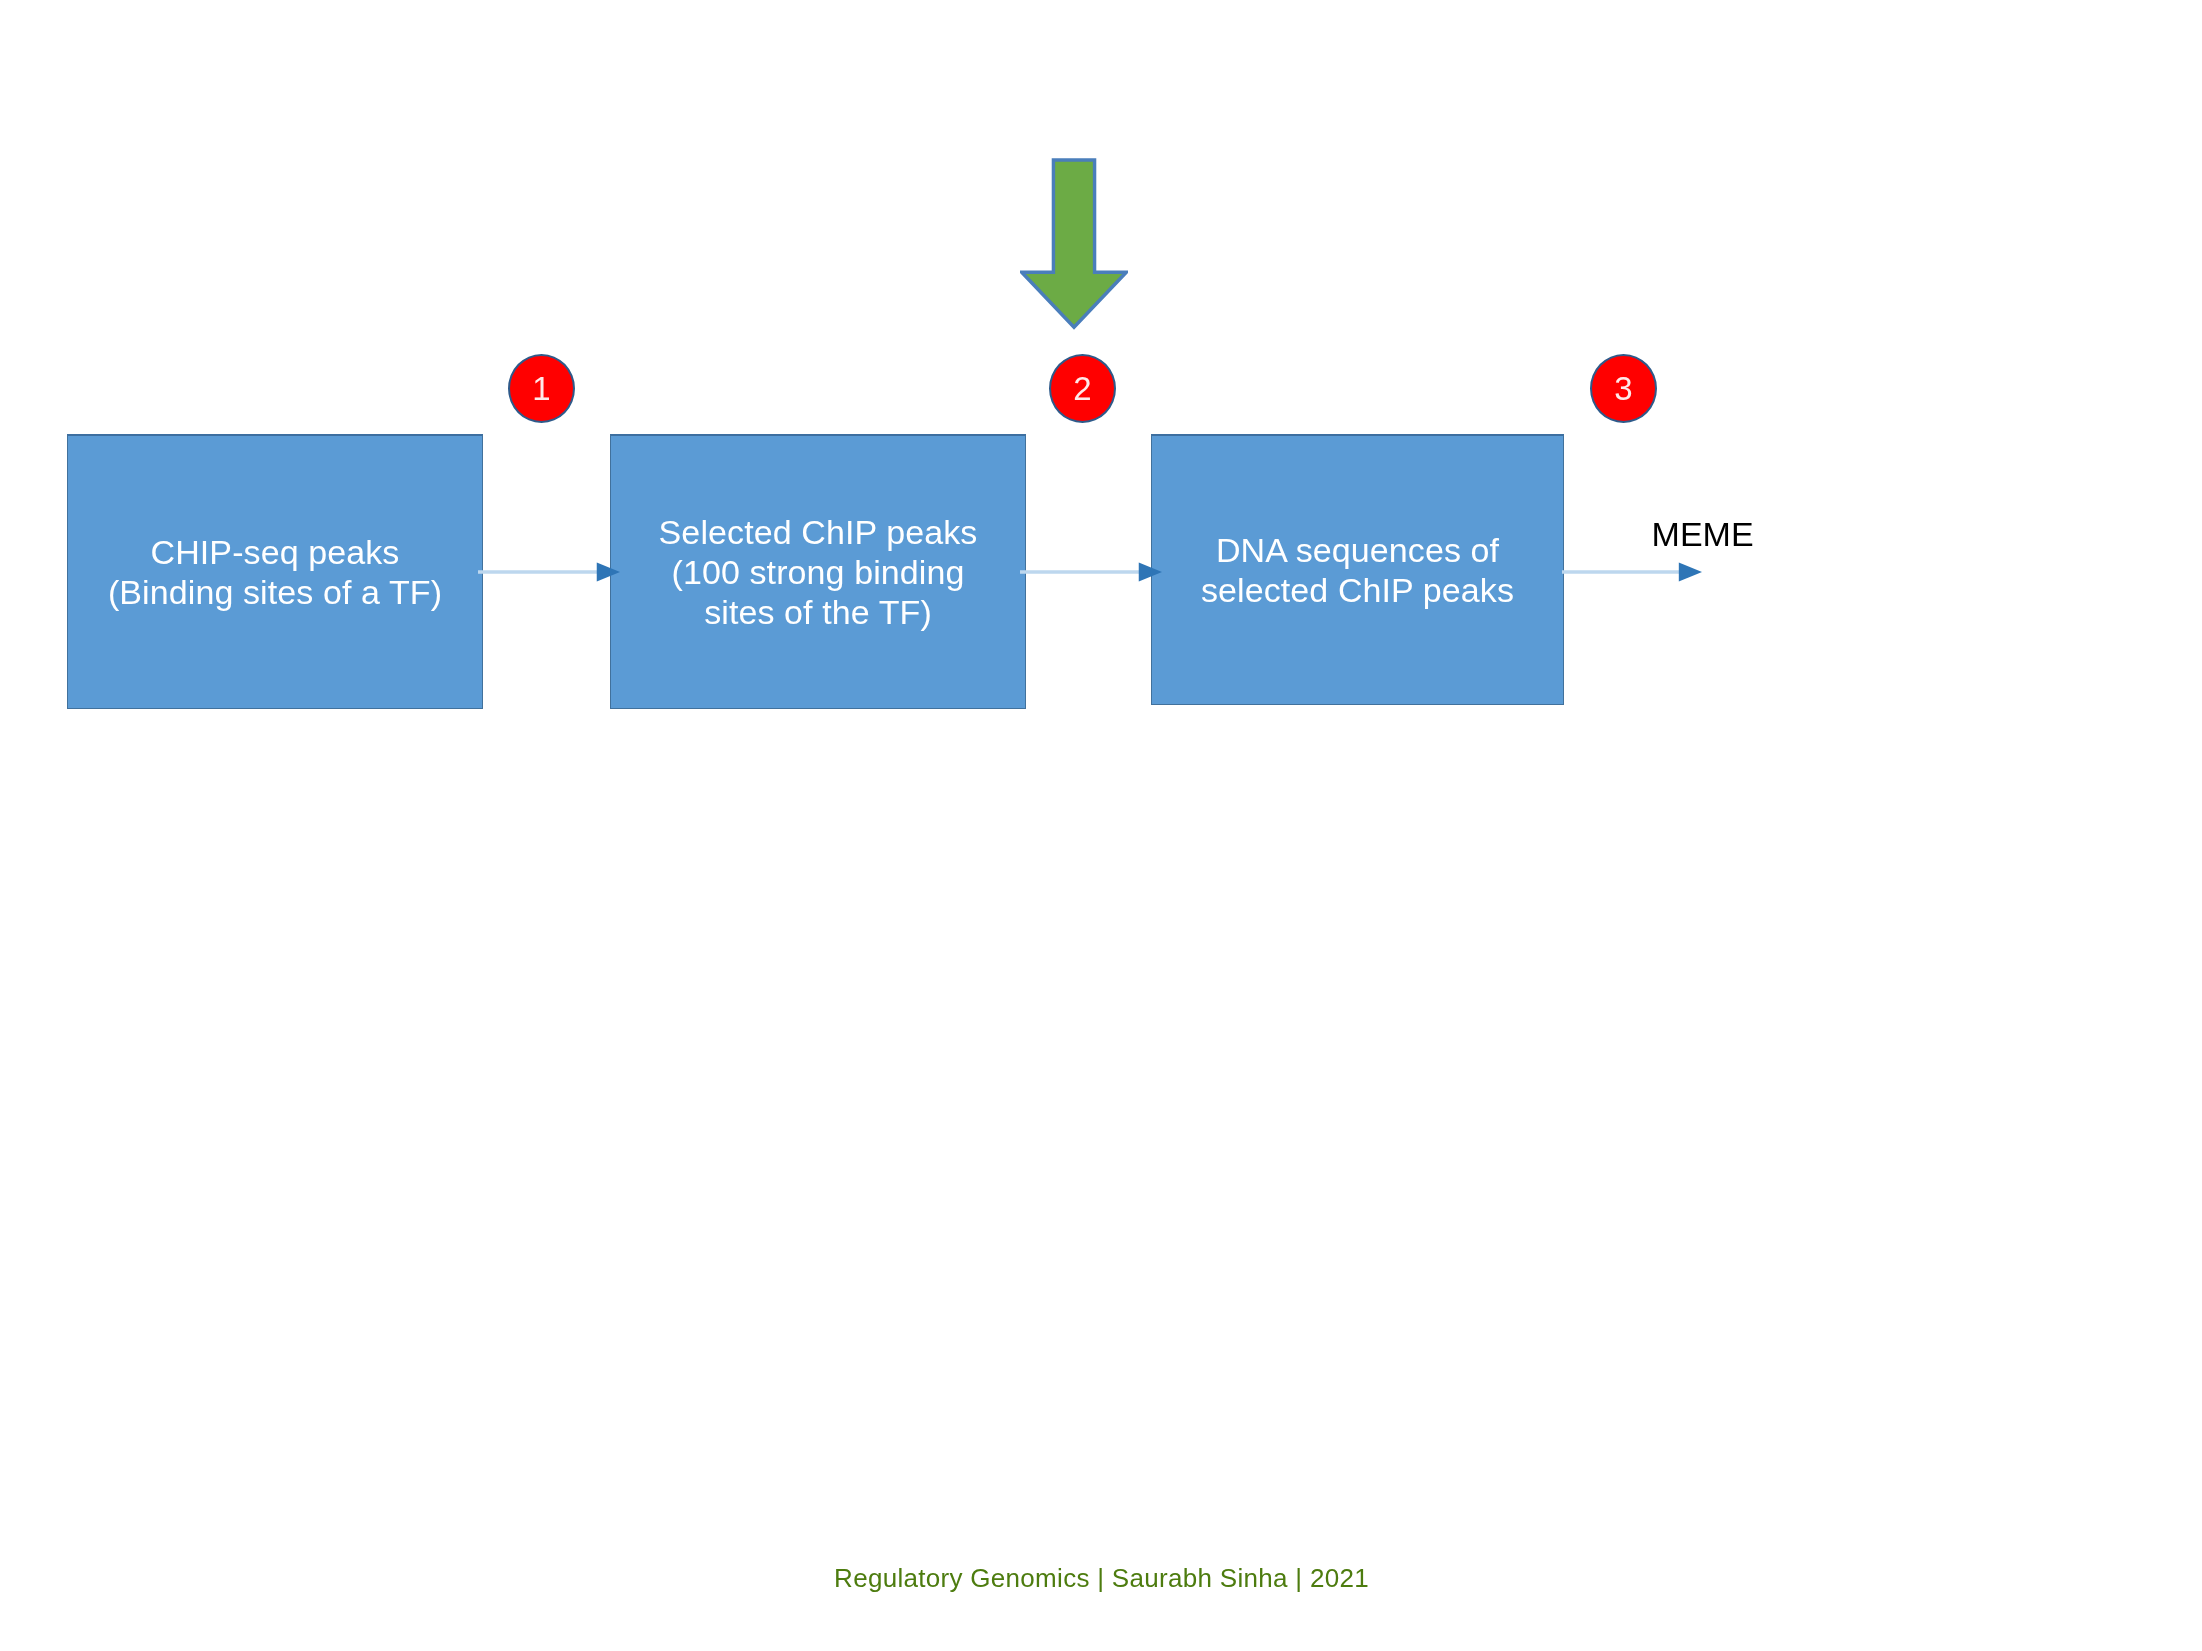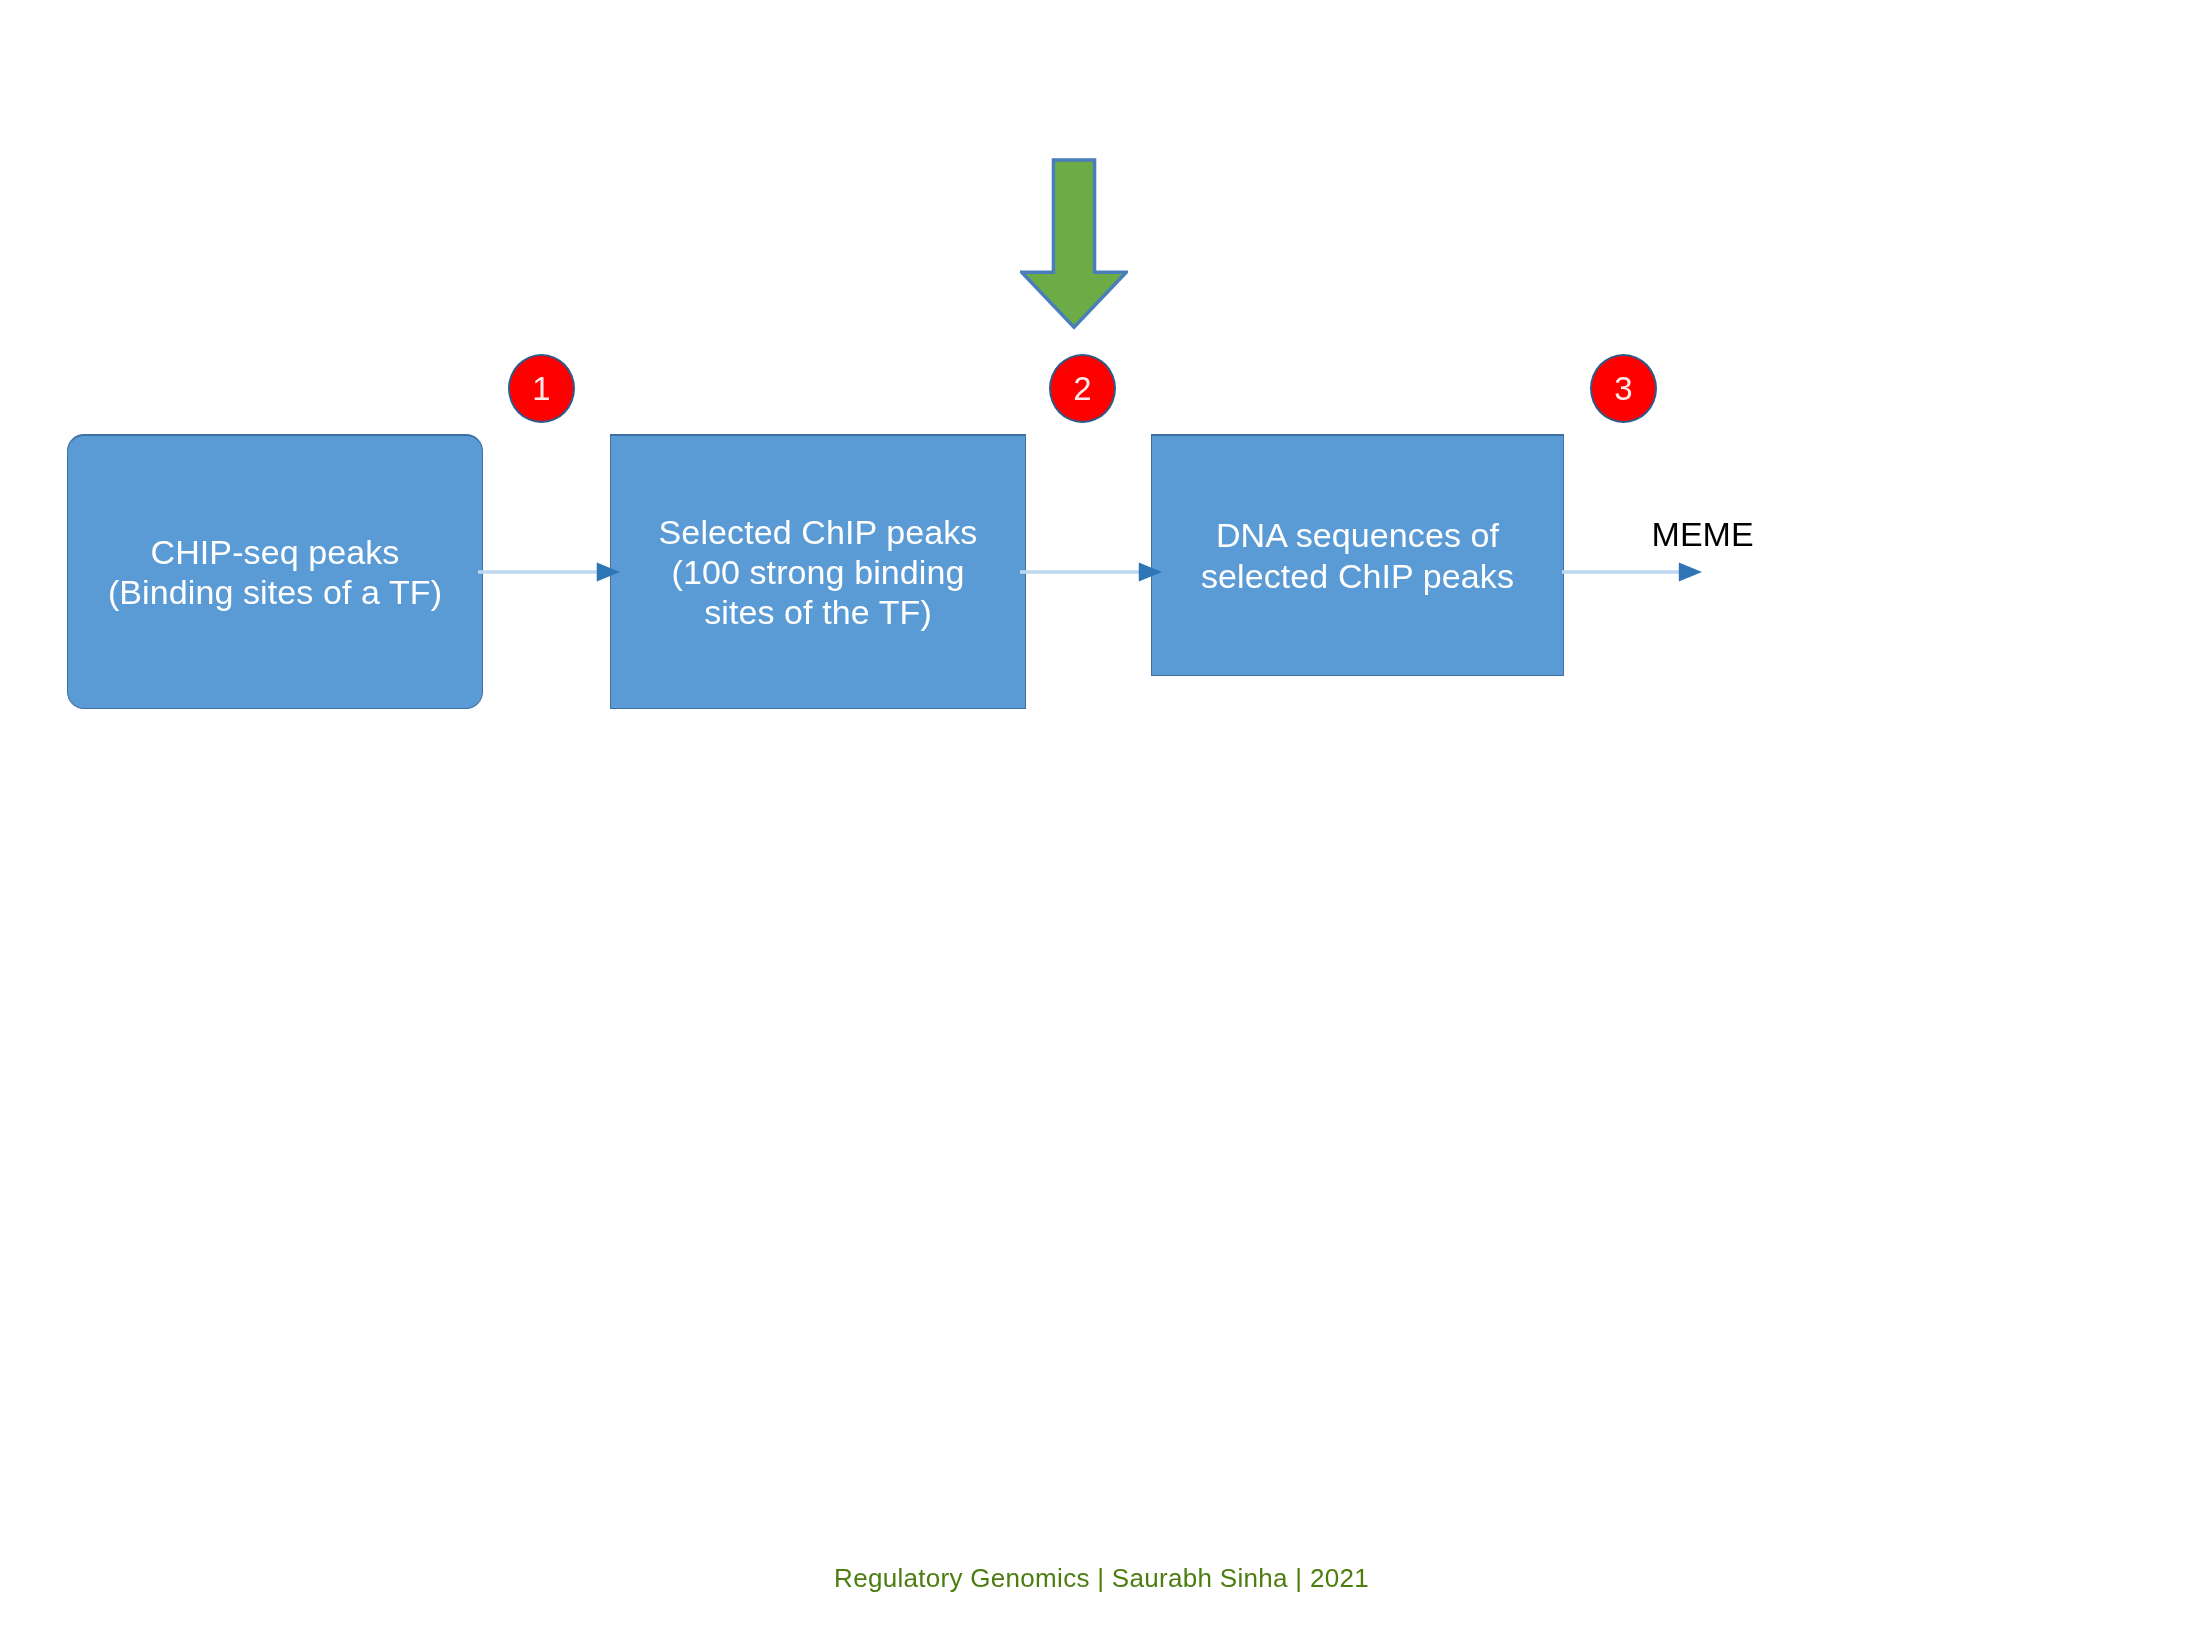"CHIP-seq peaks" #box-1 { border-radius: 17px -> none }
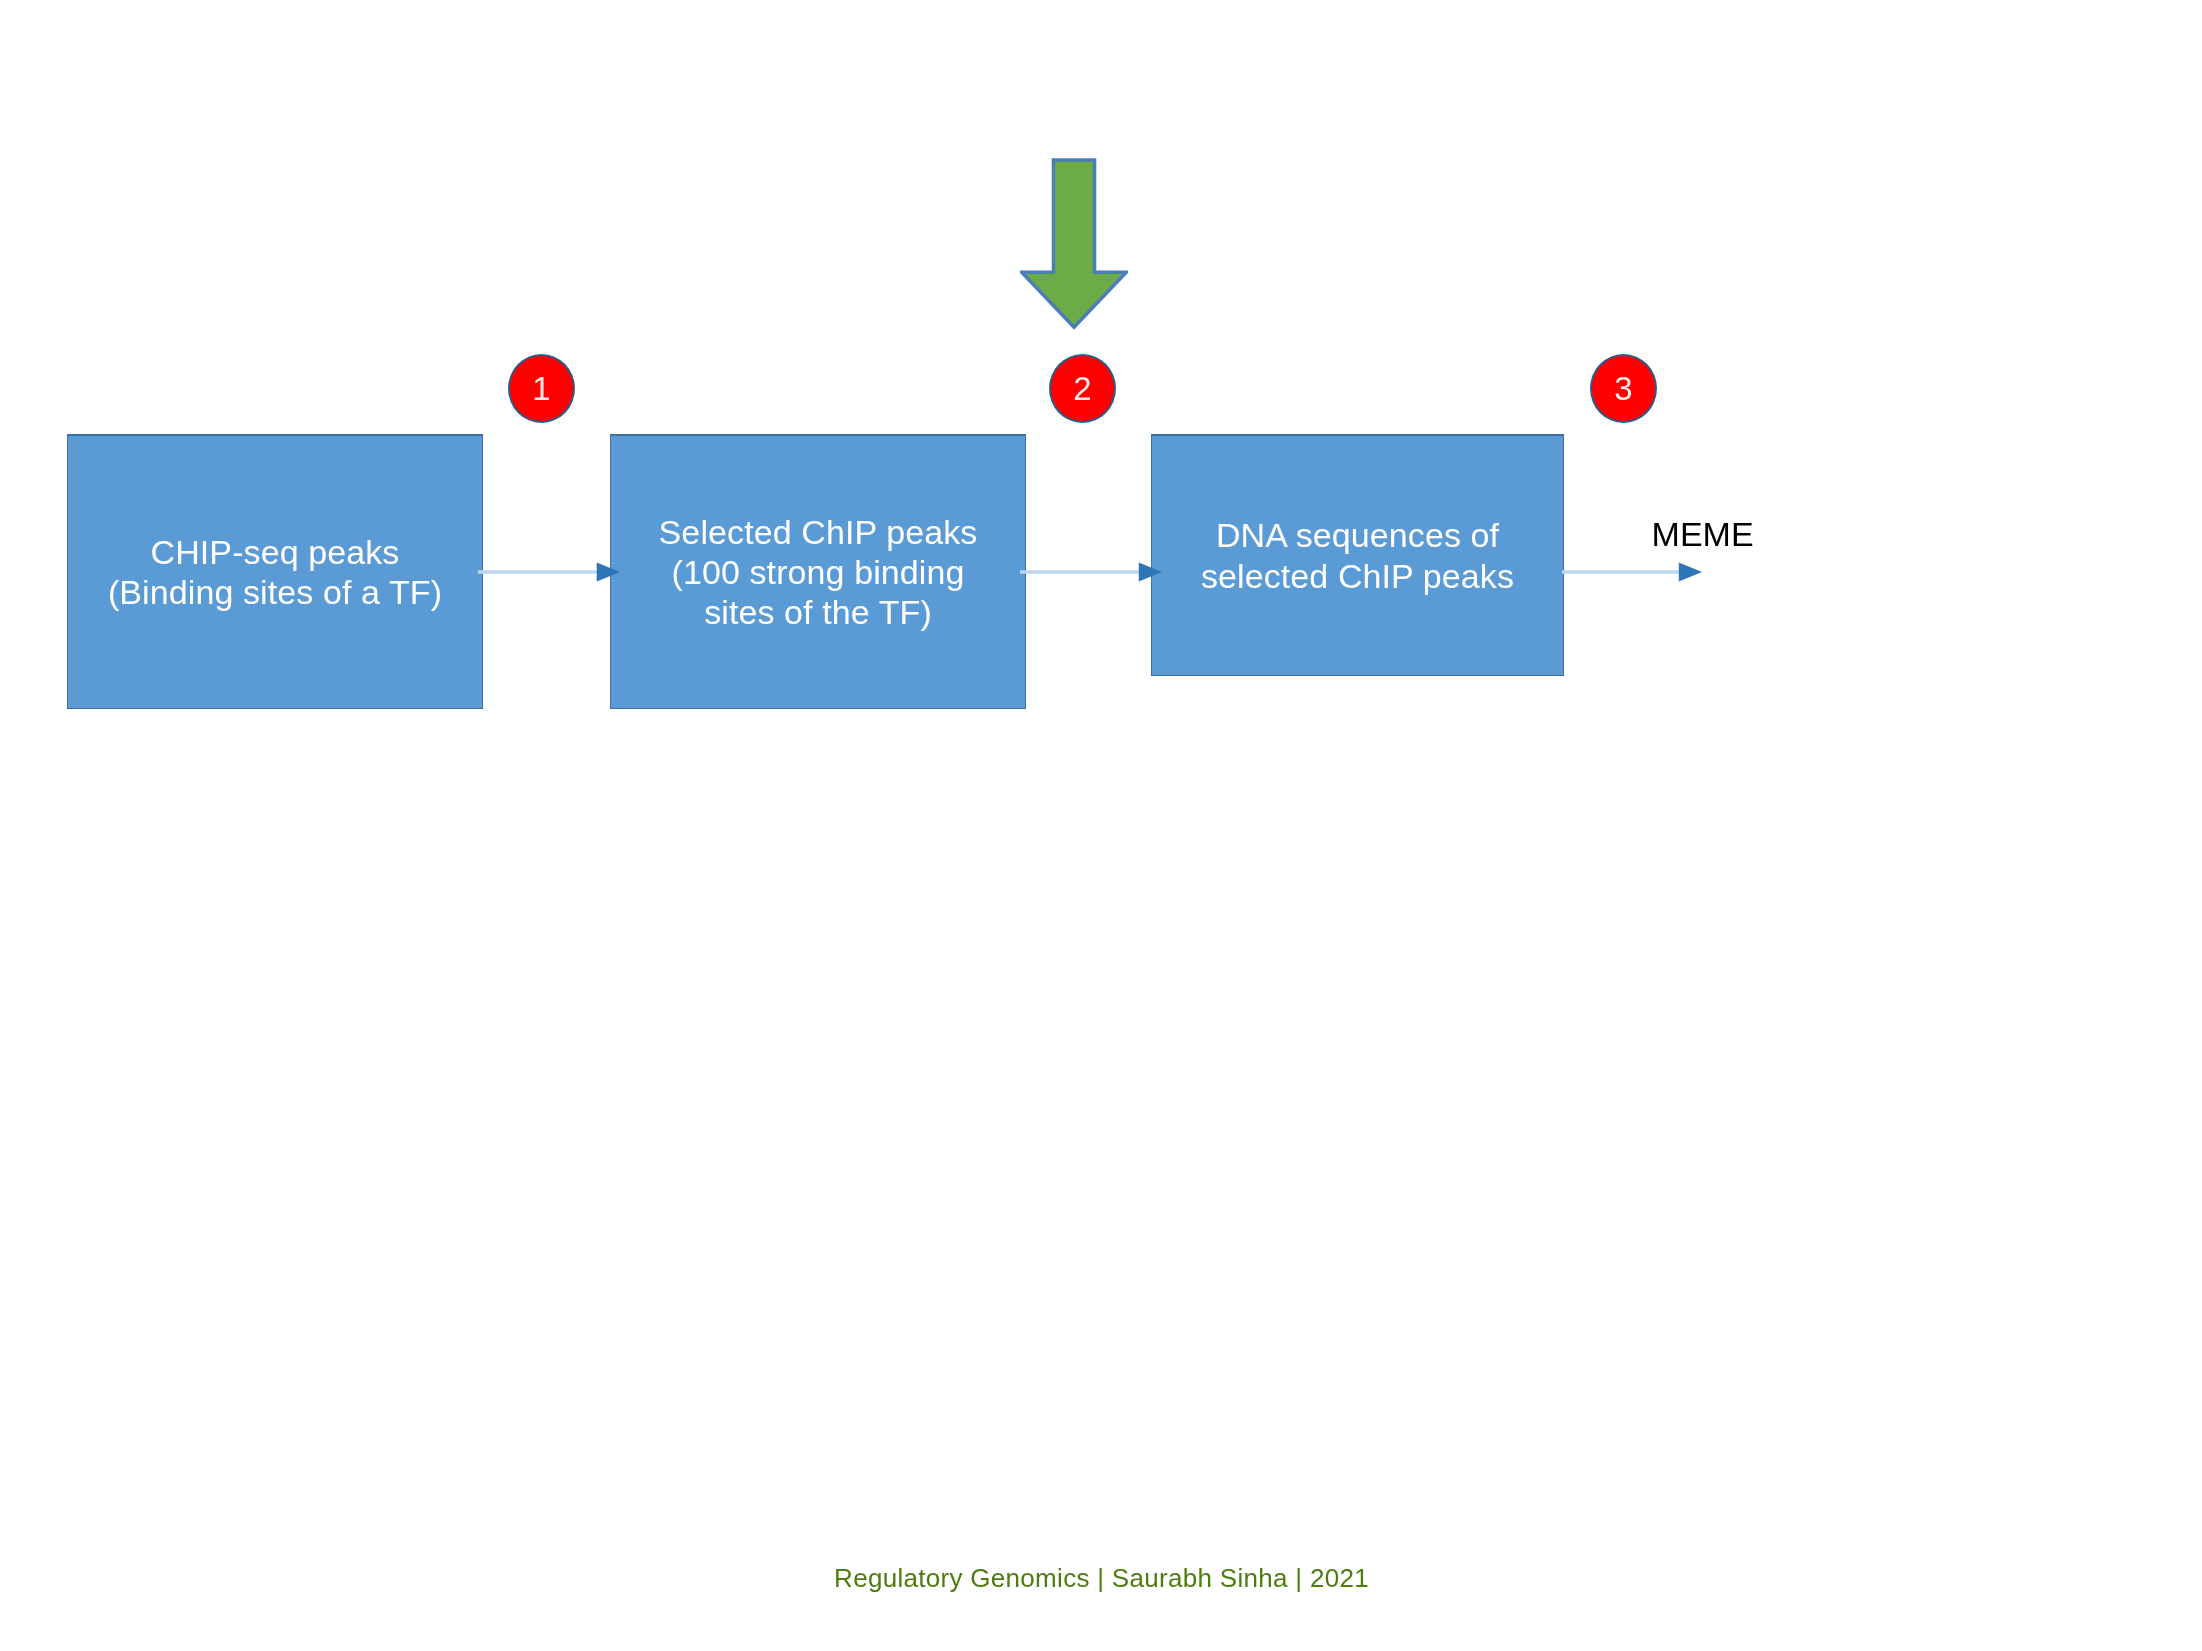"DNA sequences of" #box-3 { height: 242px -> 271px }
